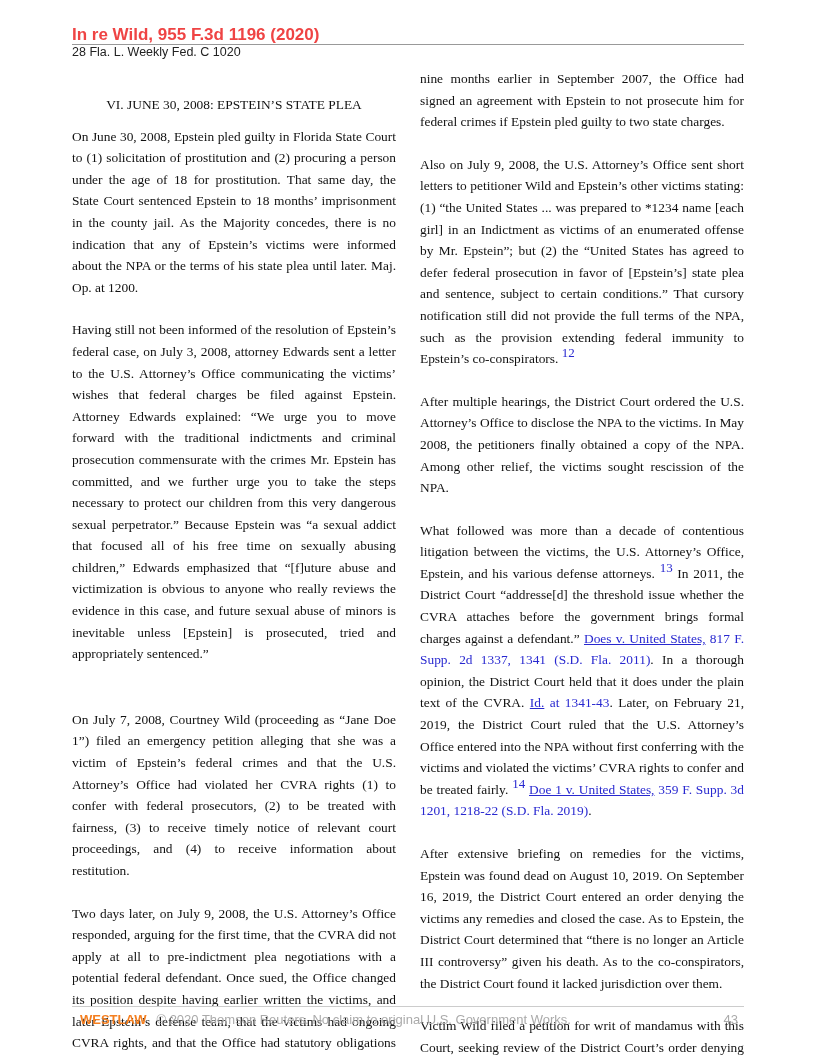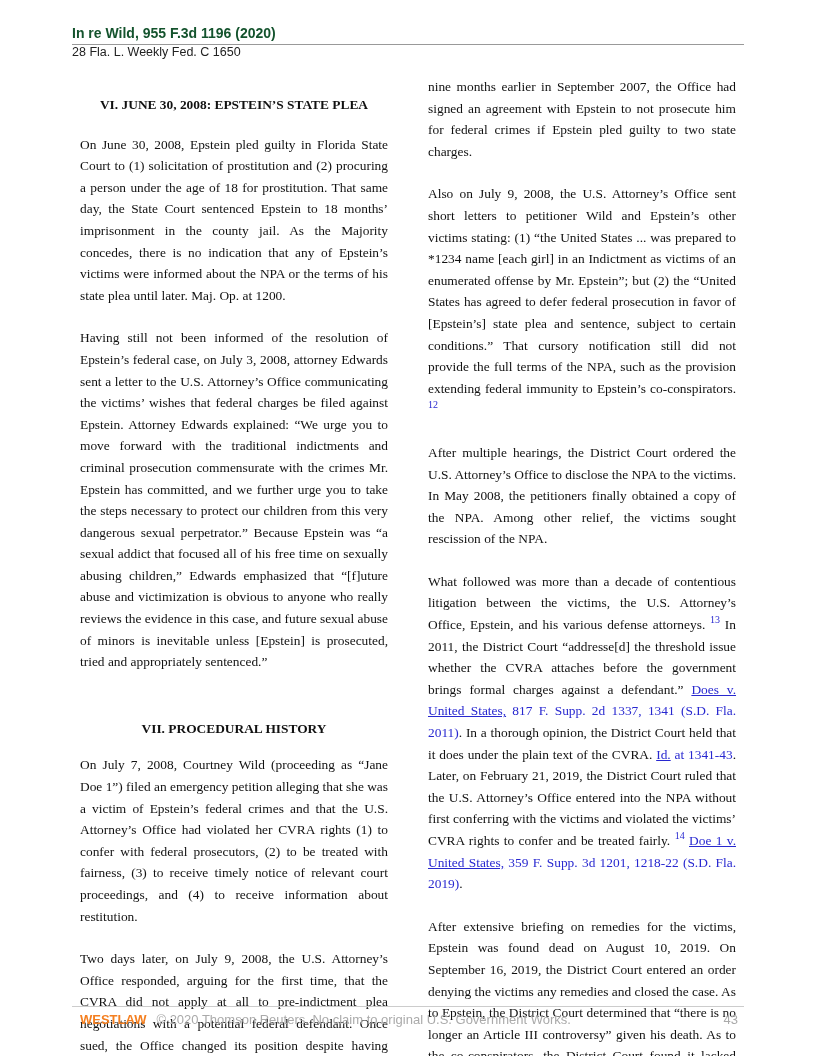"In re Wild, 955 F.3d" .hdr1 { color: #14532d -> #ef4444; font-size: 14px -> 17px }
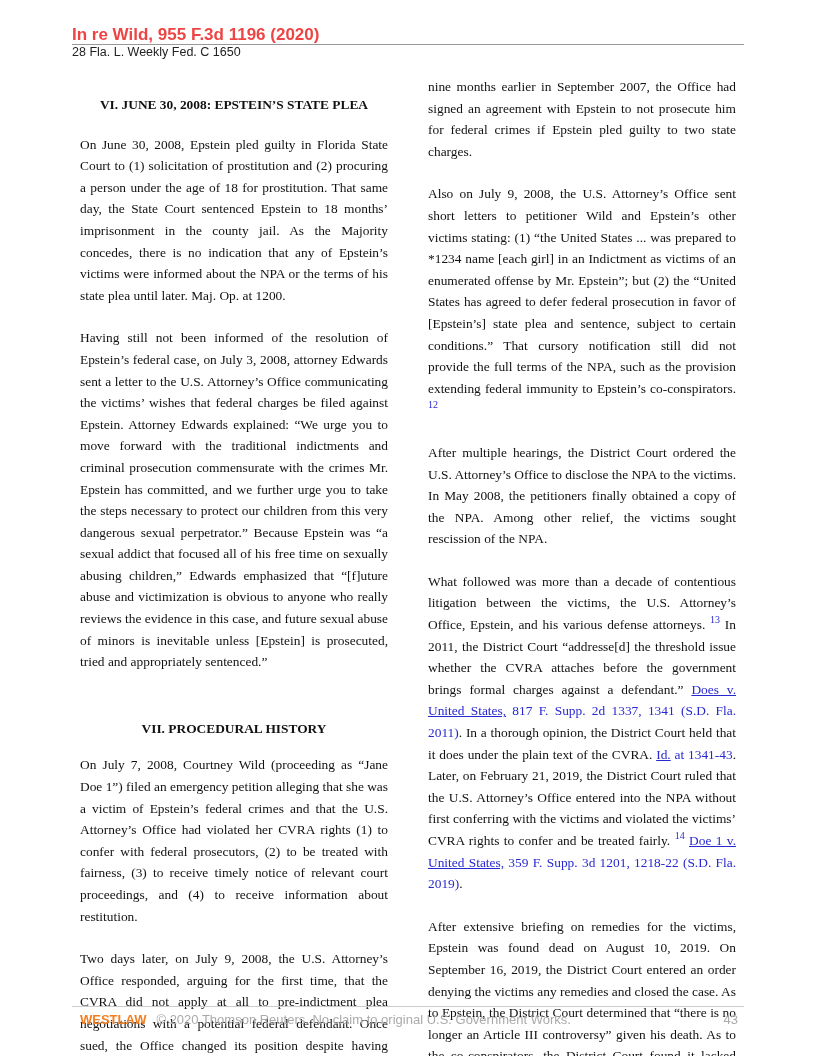"28 Fla. L. Weekly Fed." div.hdr2 { text: 1650 -> 1020 }
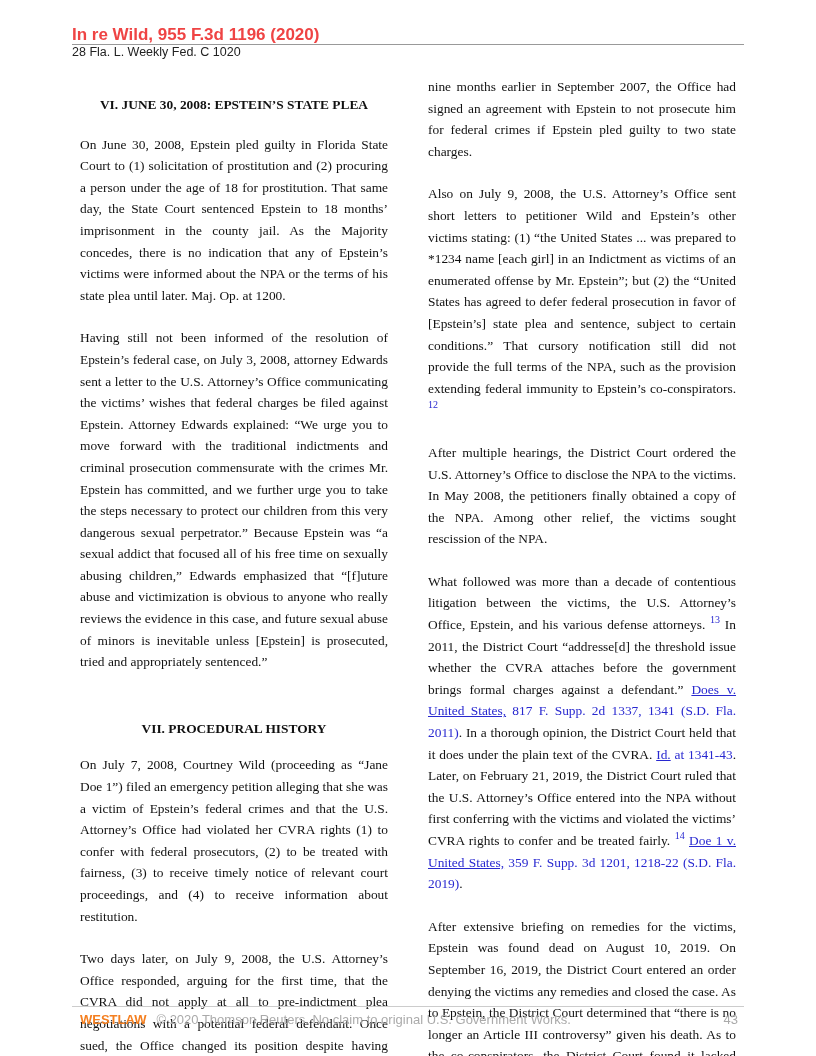"nine months earlier in September" .col p { margin: 8px -> 0 }
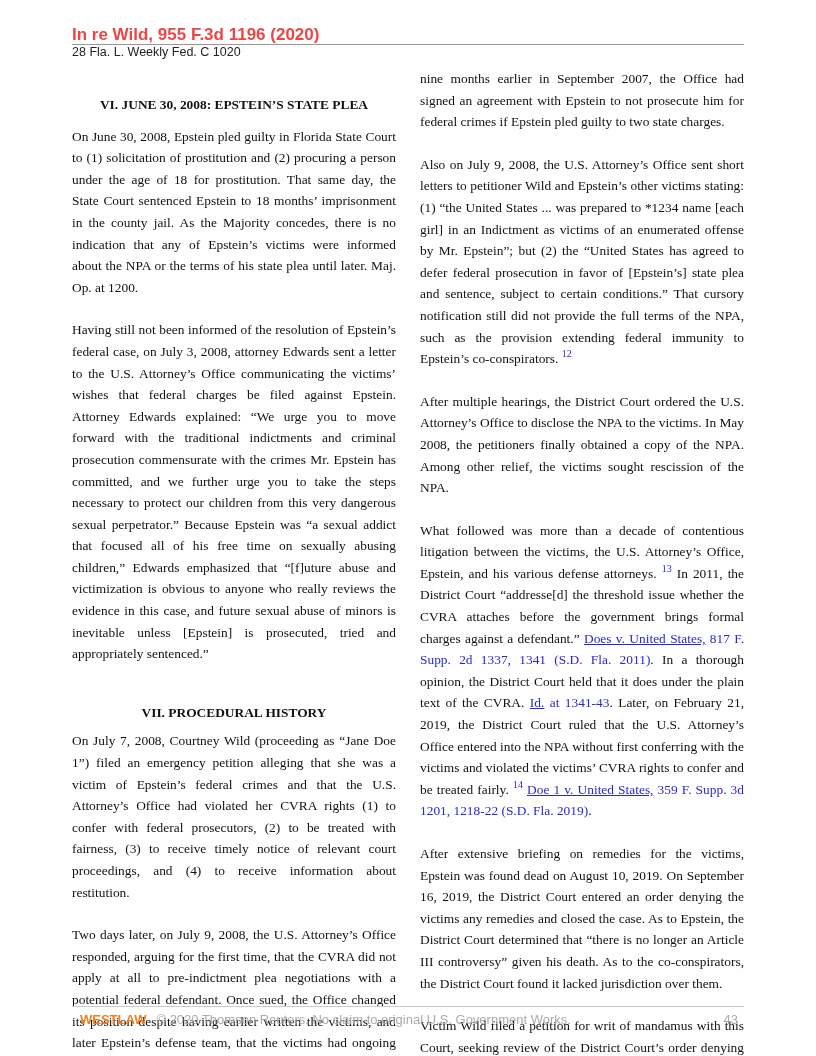"VI. JUNE 30, 2008: EPSTEIN’S" h3 { font-weight: bold -> normal }
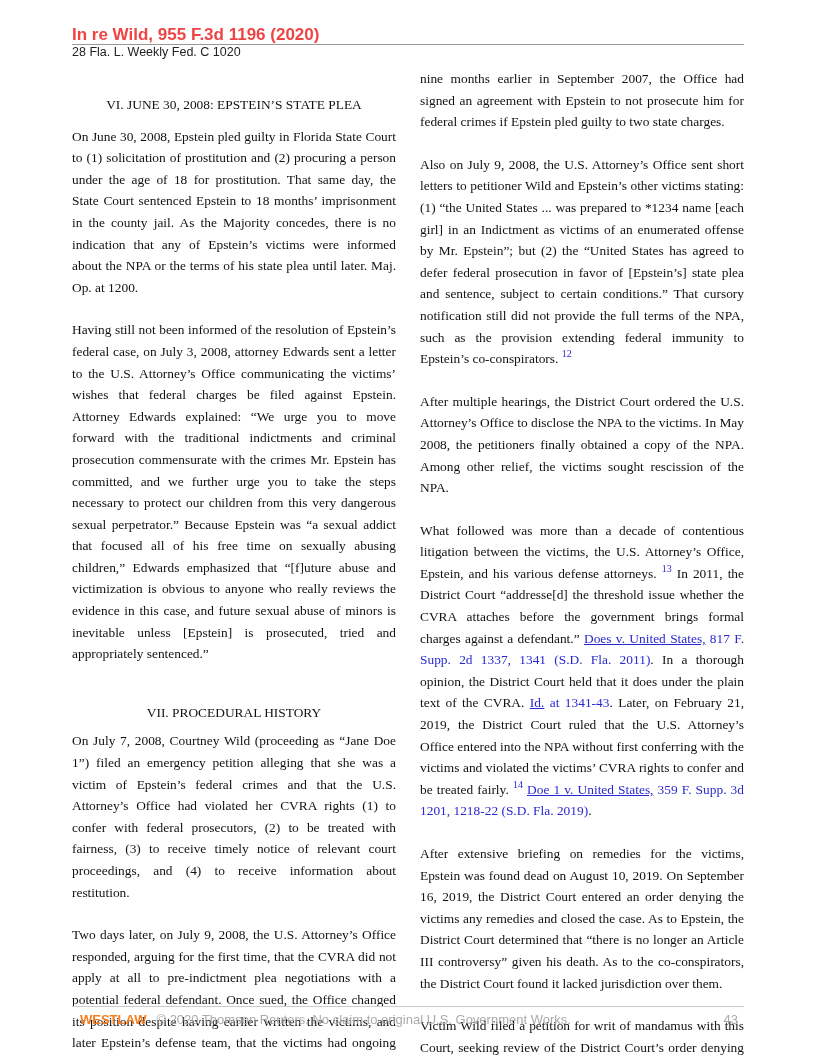"12" sup.fn { font-size: 10px -> 13px }
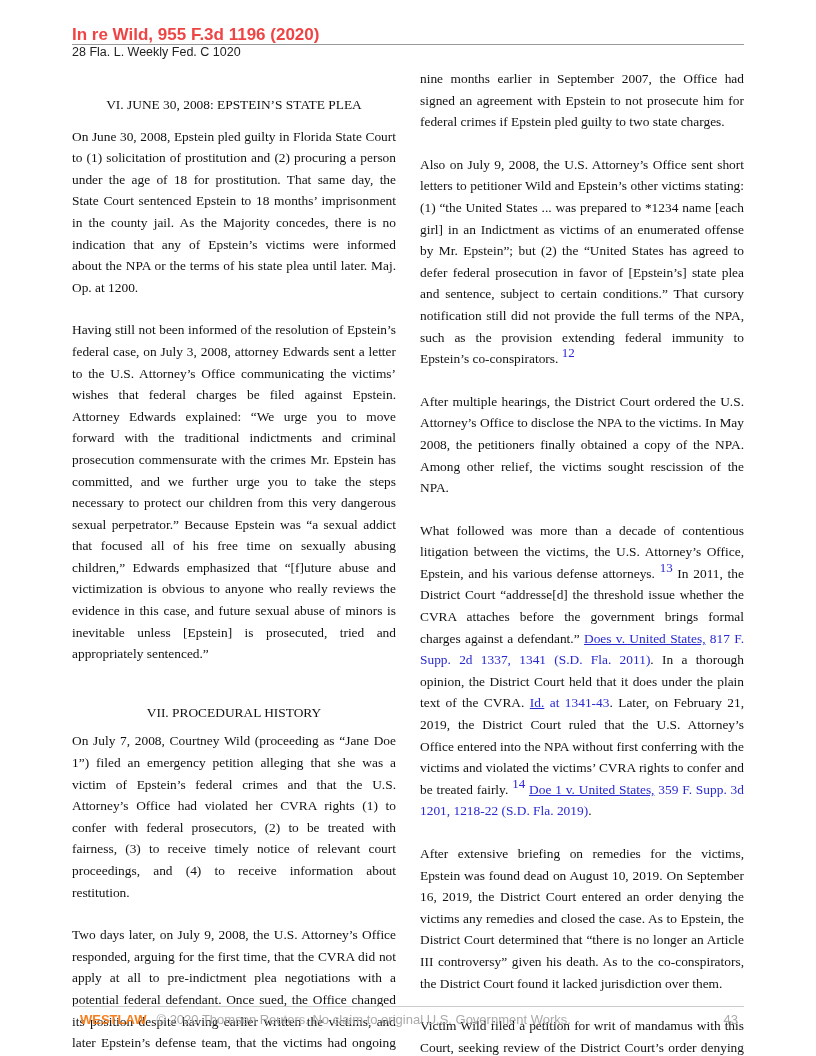"VII. PROCEDURAL HISTORY" h3 { html: <h3>VII. PROCEDURAL HISTORY</h3> -> none }
